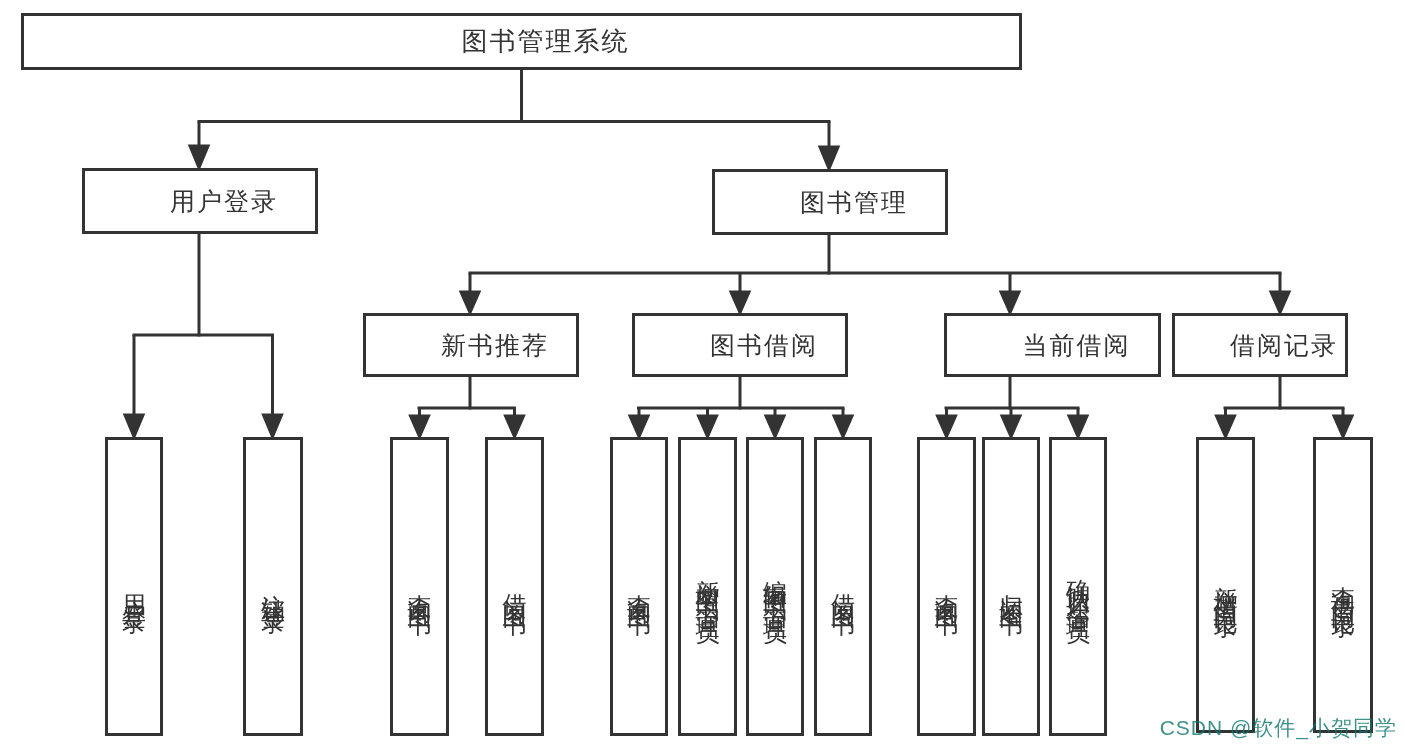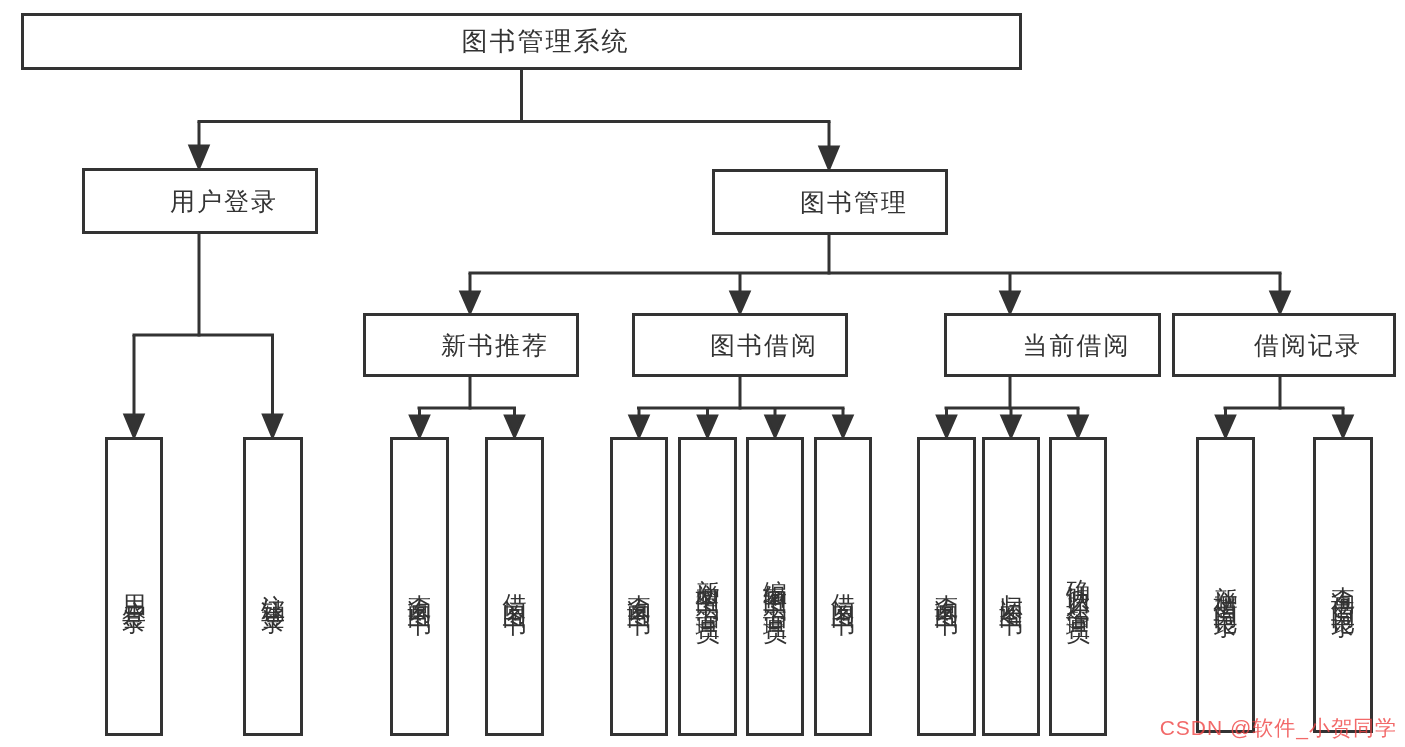"借阅记录" div.node { width: 224px -> 176px }
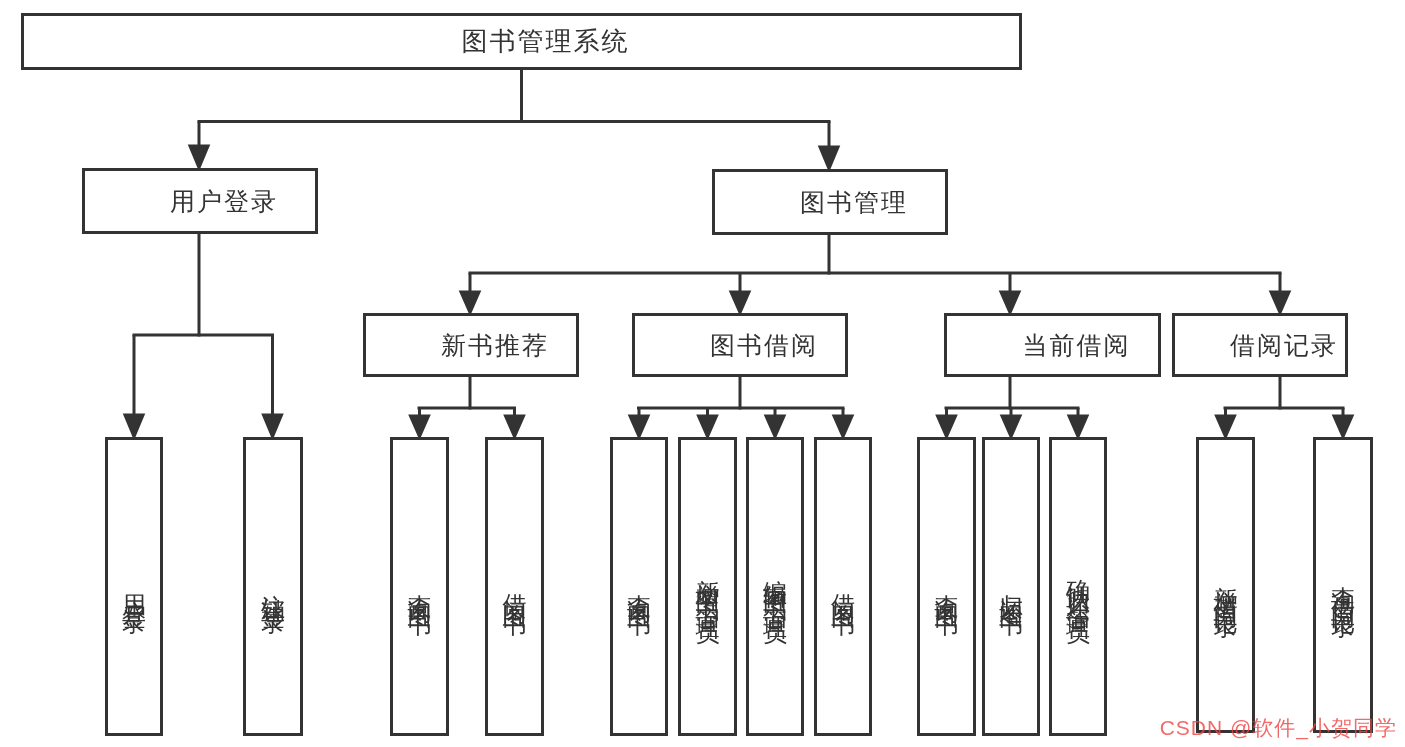"CSDN @软件_小贺同学" .watermark { color: #ef4444 -> #0f766e }
